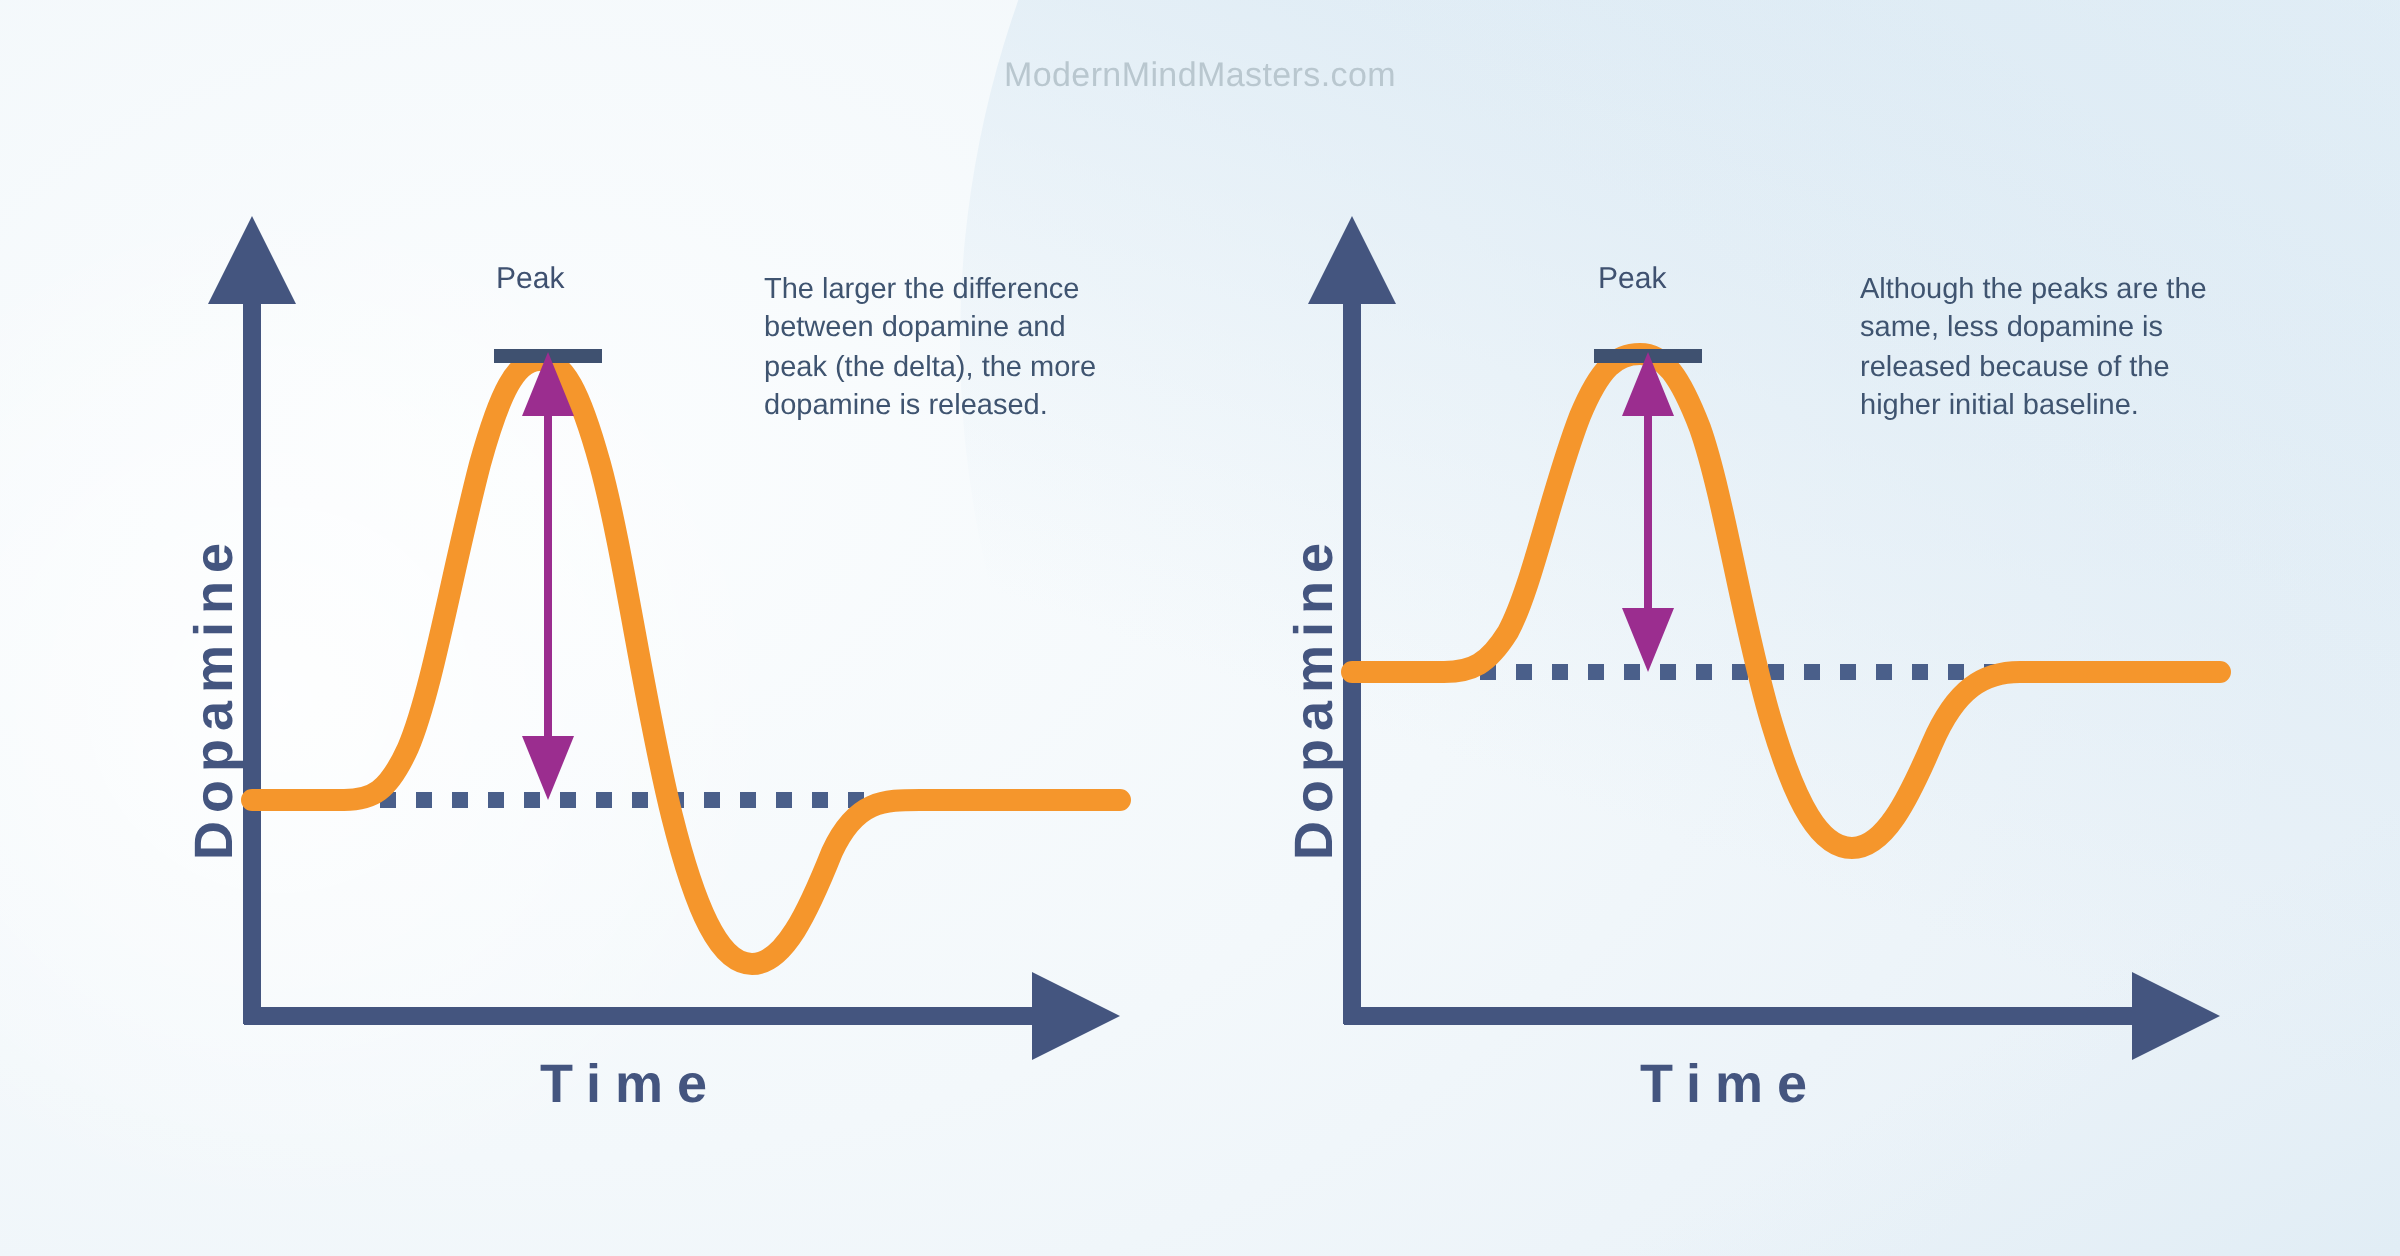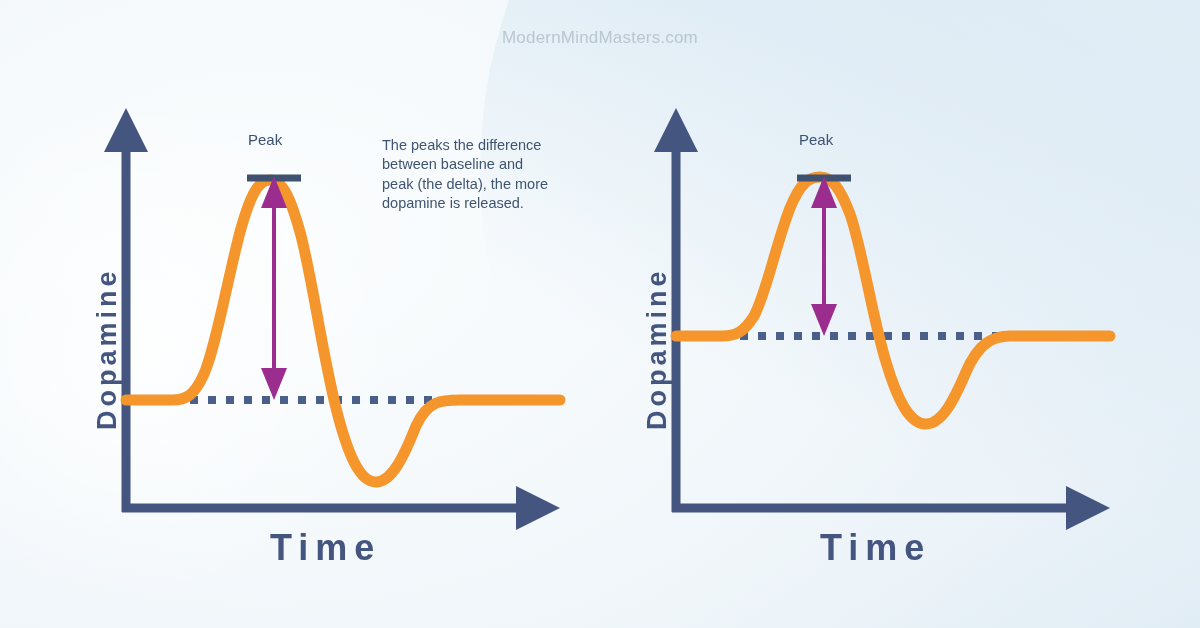"The peaks the difference between" div.note { text: peaks the difference between baseline -> larger the difference between dopamine }
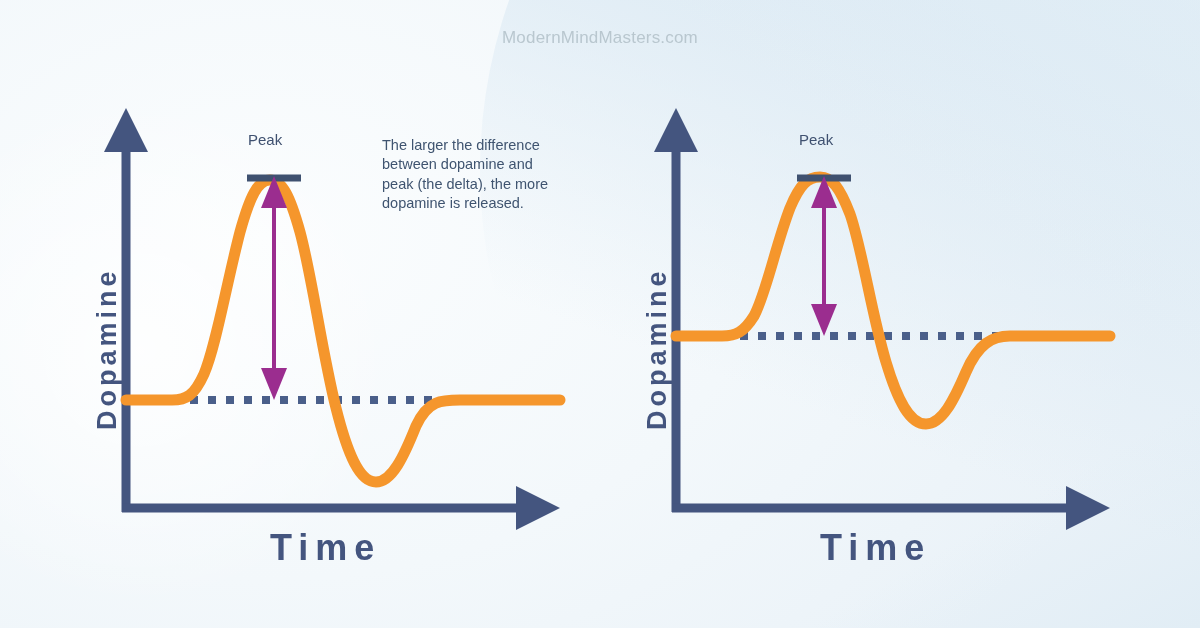"Although the peaks are the" div.note { html: none -> <div>Although the peaks are the same, less dopamine is released because of the higher initial baseline.</div> }
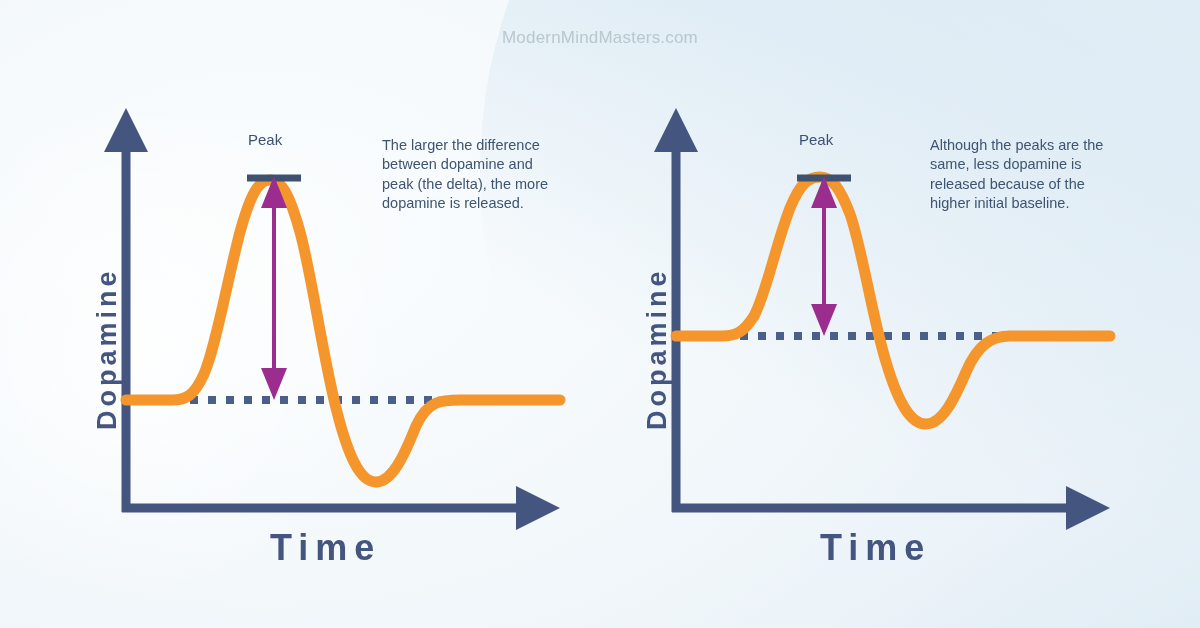"Time" .x-label { font-size: 36px -> 27px }
